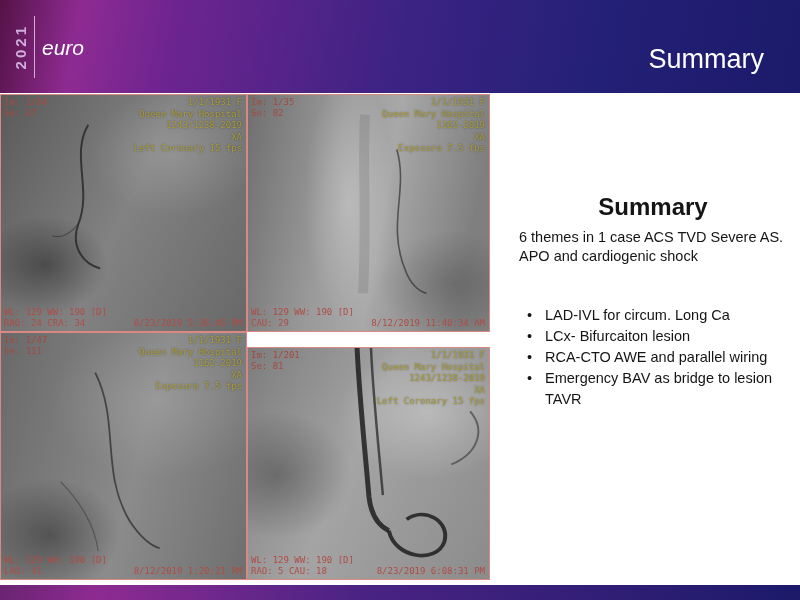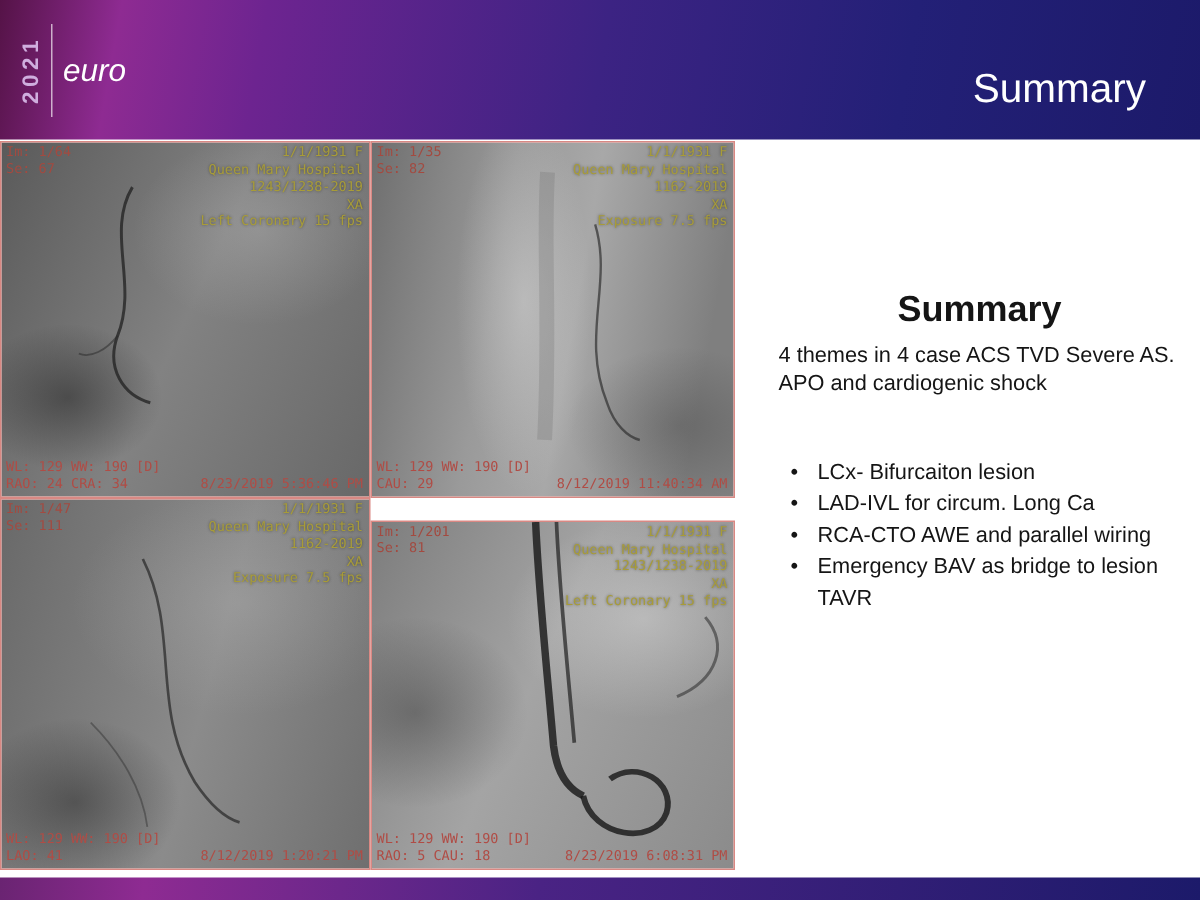"4 themes in 4 case" p.intro { text: 4 themes in 4 -> 6 themes in 1 }
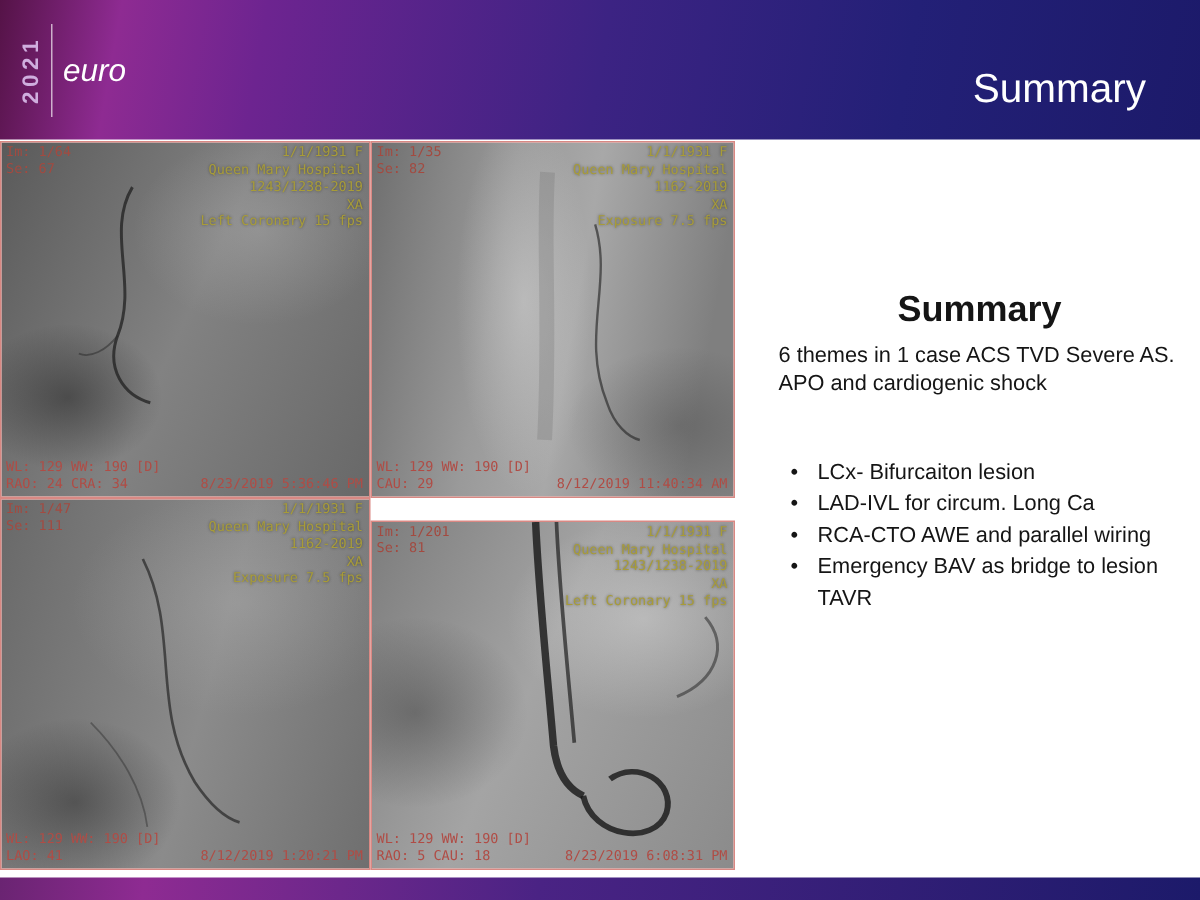"LCx- Bifurcaiton lesion" li { order: before "LAD-IVL for circum. Long Ca" -> after "LAD-IVL for circum. Long Ca" }
